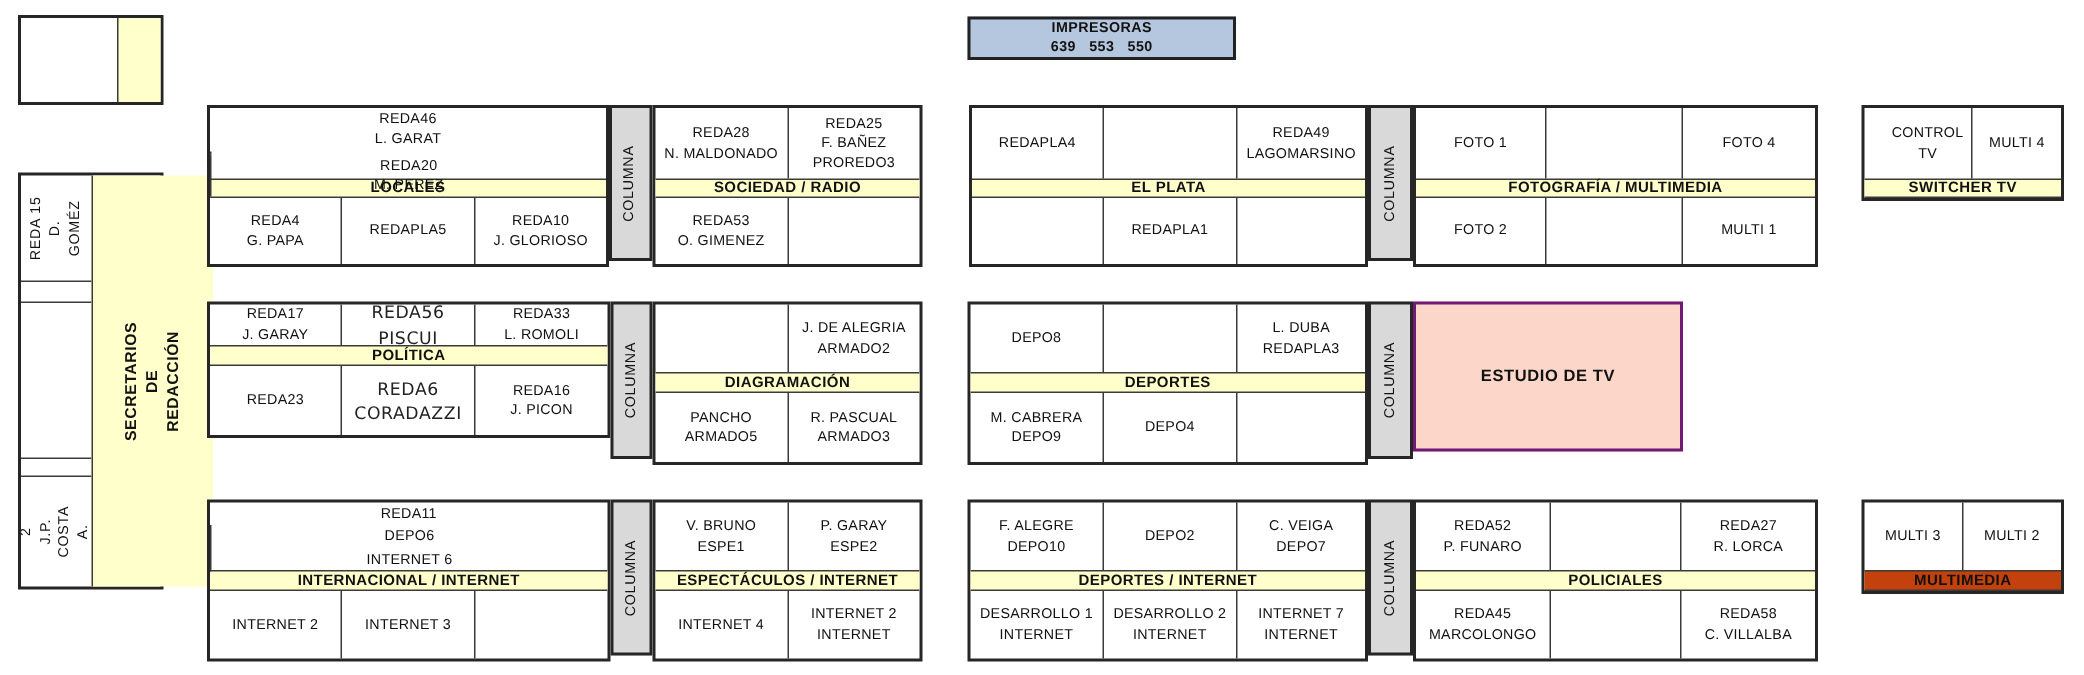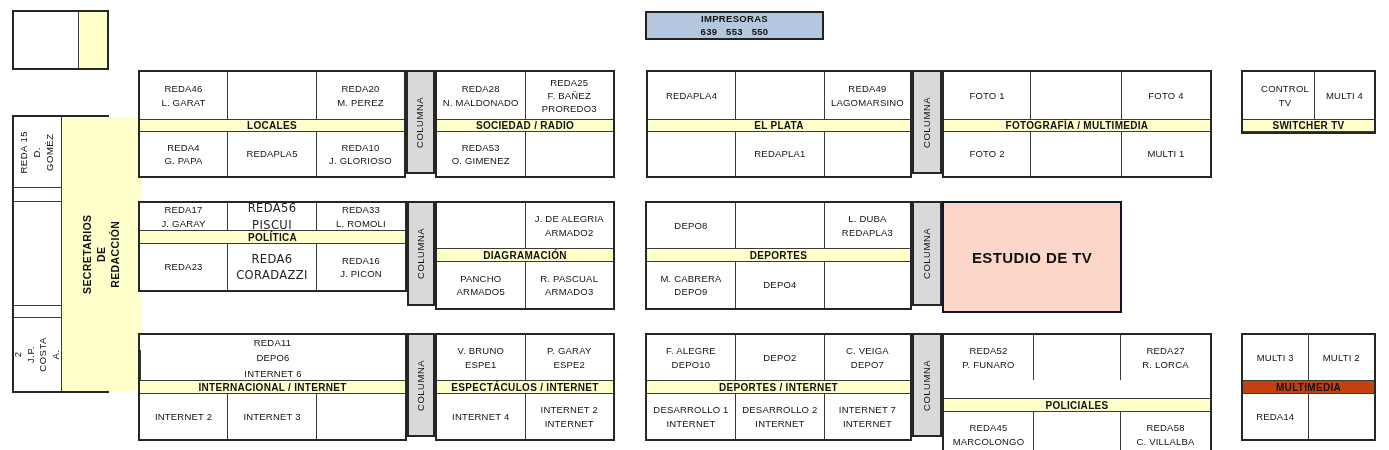"REDA46" div.row { flex-direction: none -> column }
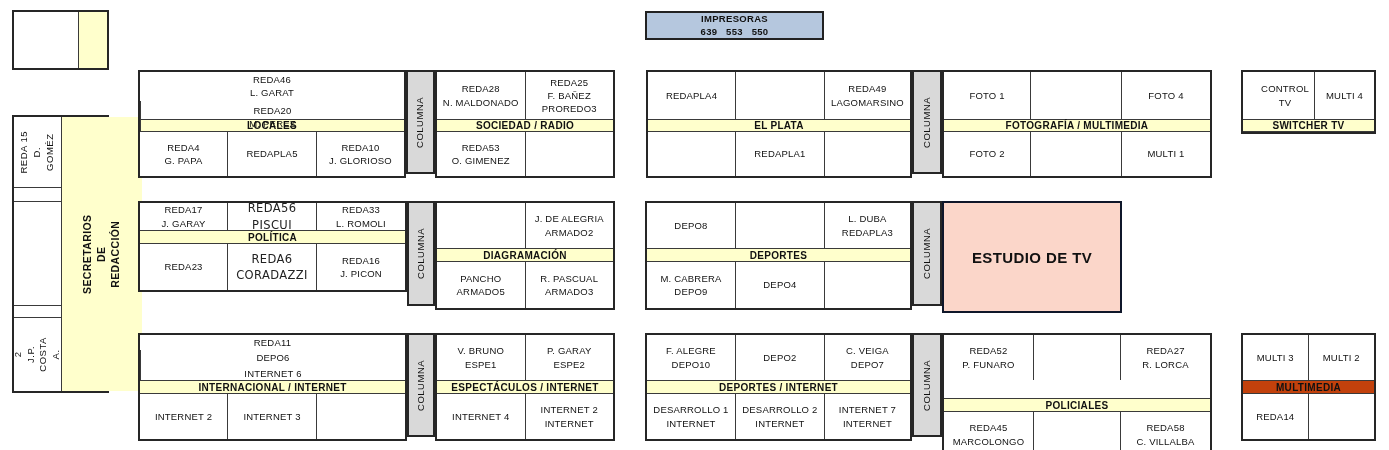"ESTUDIO DE TV" #estudio { border: 2px solid #0f172a -> 2px solid #701a75; font-size: 15px -> 11px; height: 112px -> 100px }
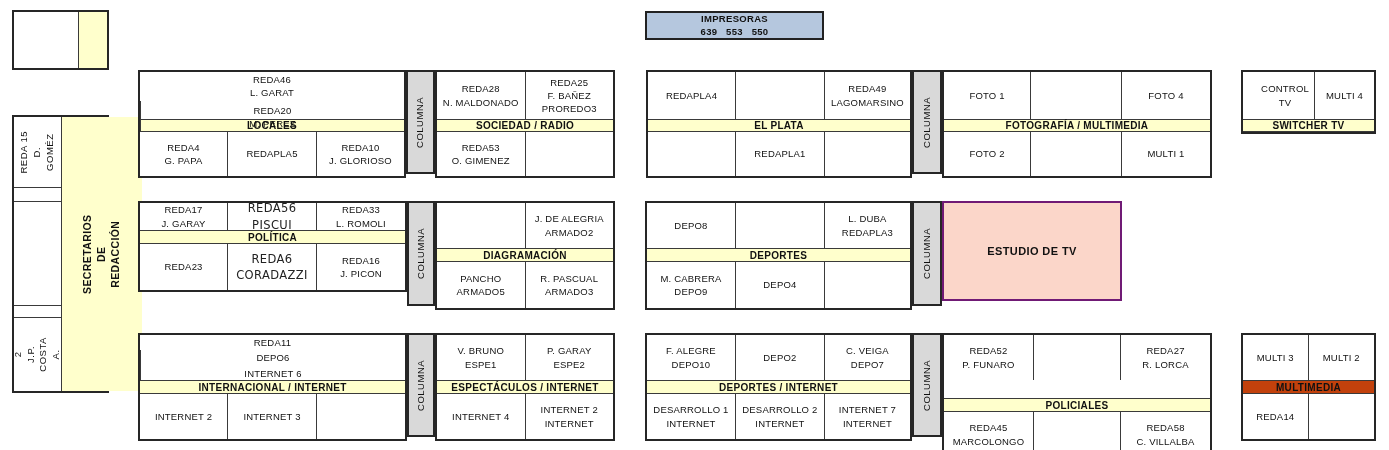"POLICIALES" div.hdr { margin-top: 18px -> none }
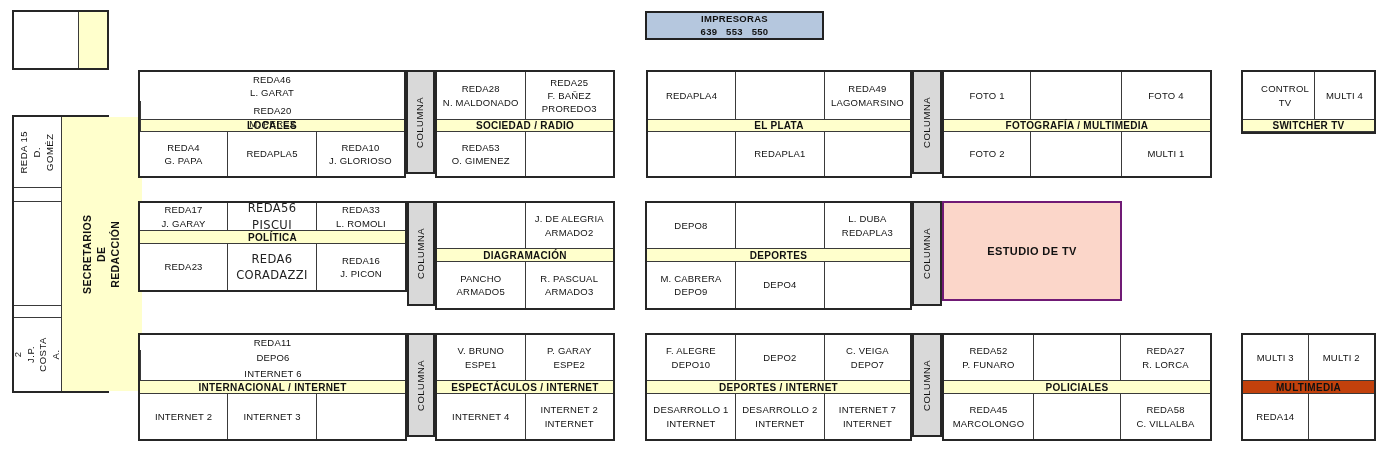"REDA14" div.row { html: <div> <div>REDA14</div> <div></div> </div> -> none }
